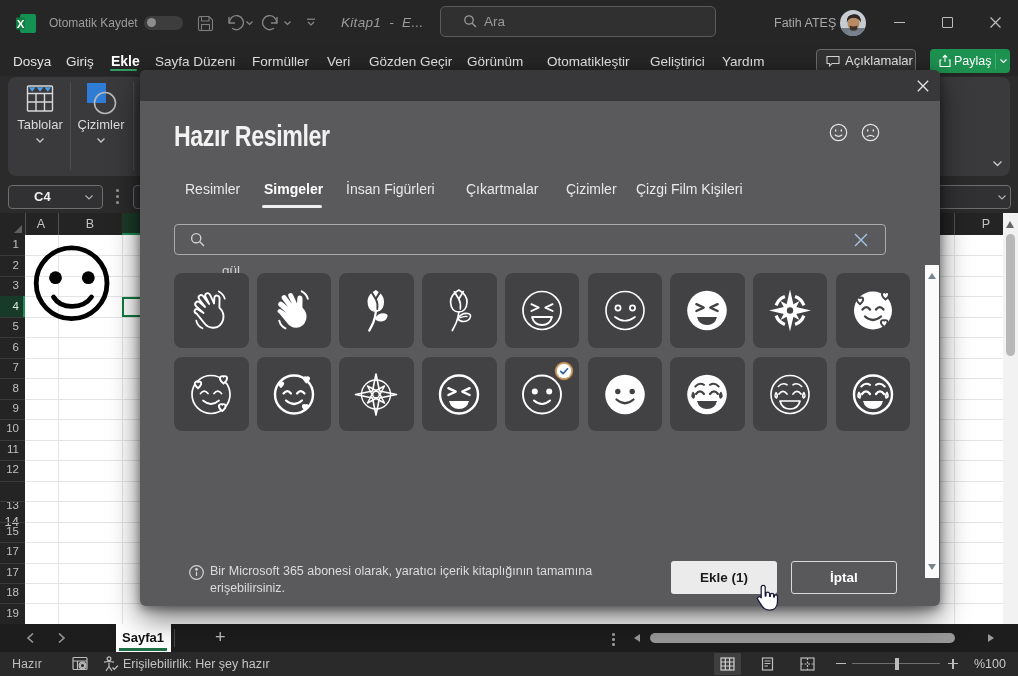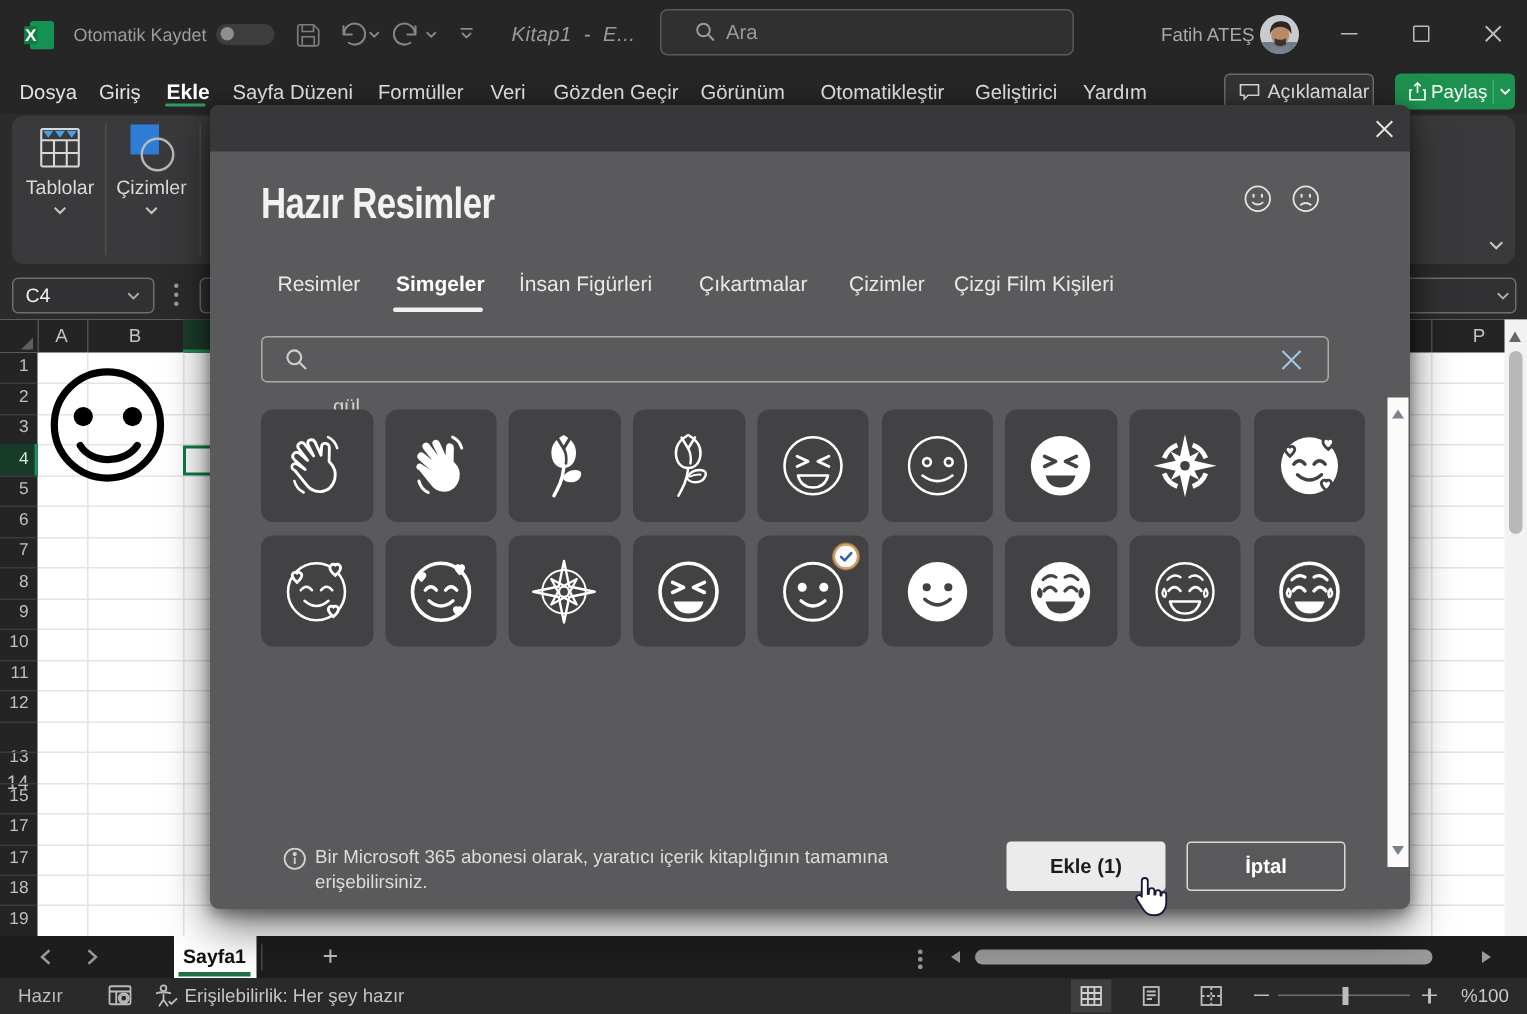"C4" div.abs { font-weight: none -> bold; left: 17px -> 34px }
